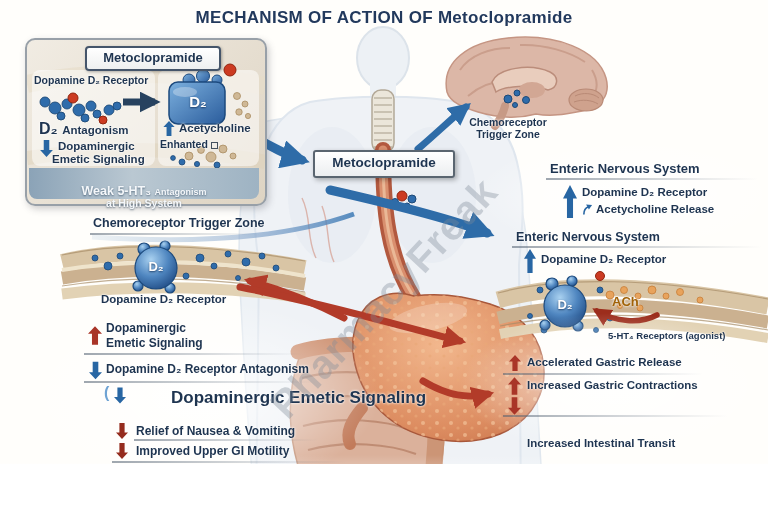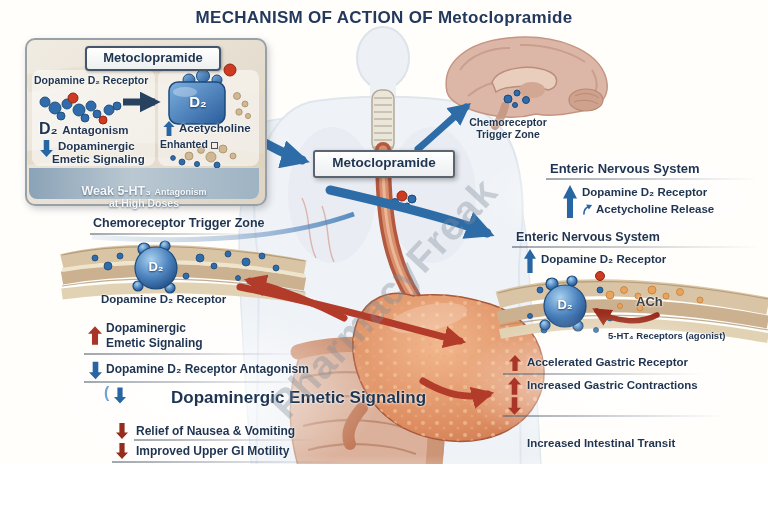"at High Doses" div.l2 { text: Doses -> System }
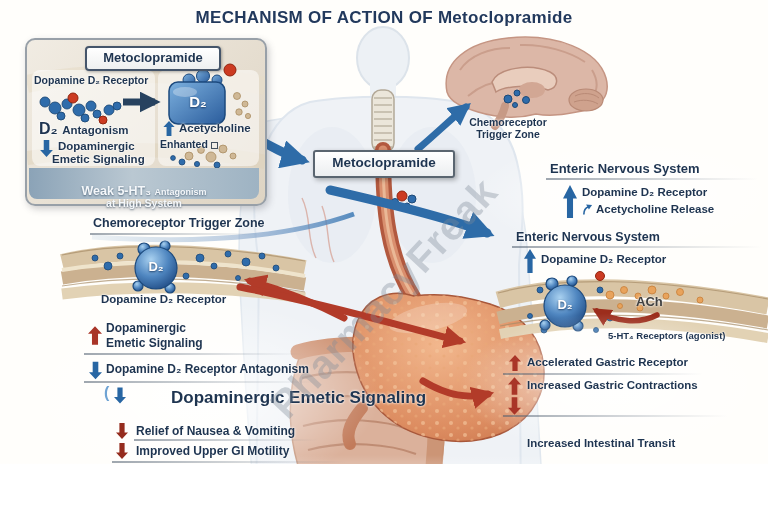"ACh" div.txt { color: #404040 -> #a16207; left: 636px -> 612px }
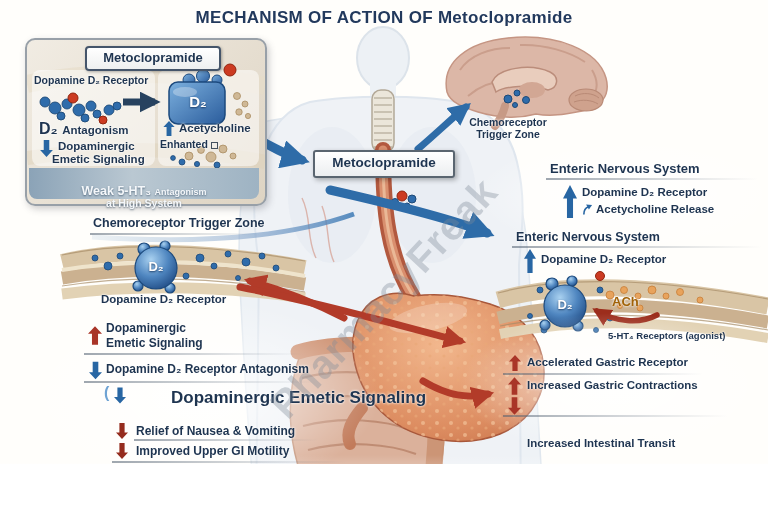"Accelerated Gastric Receptor" div.txt { text: Receptor -> Release }
